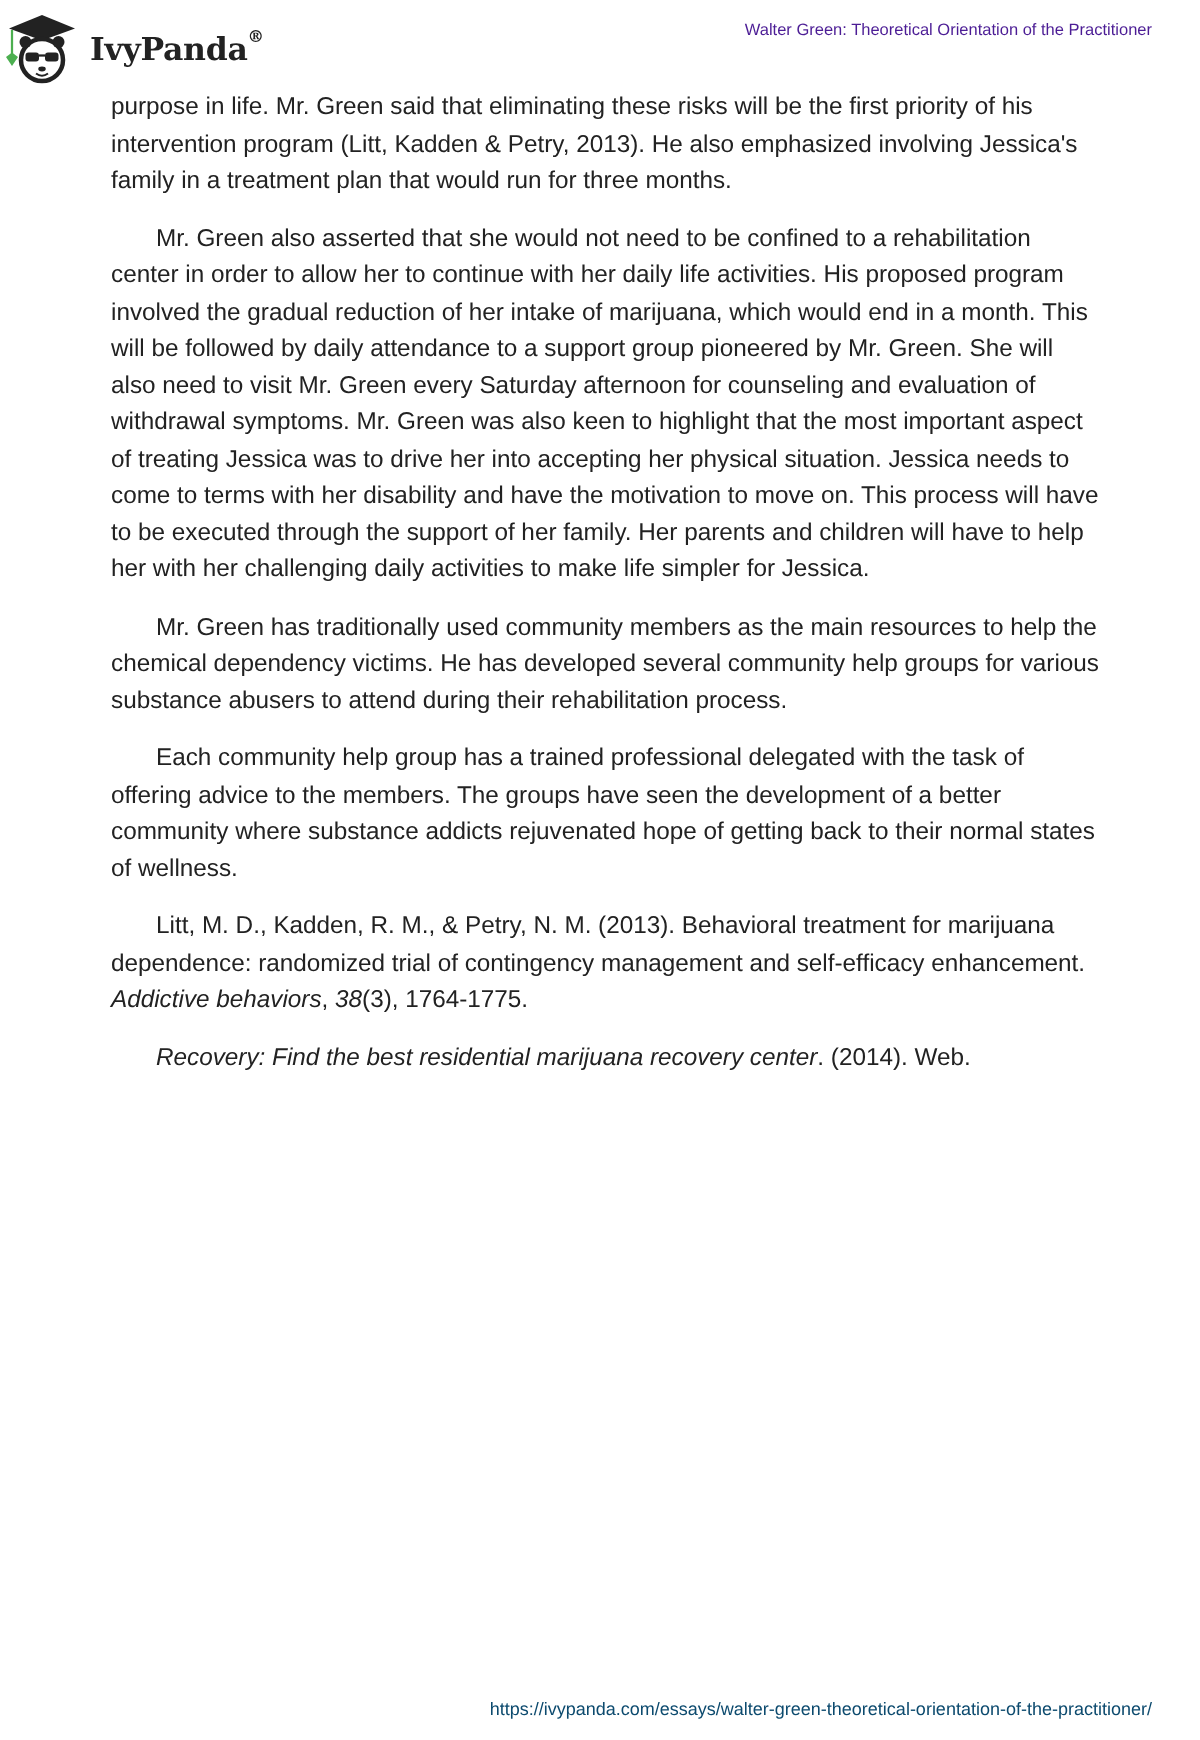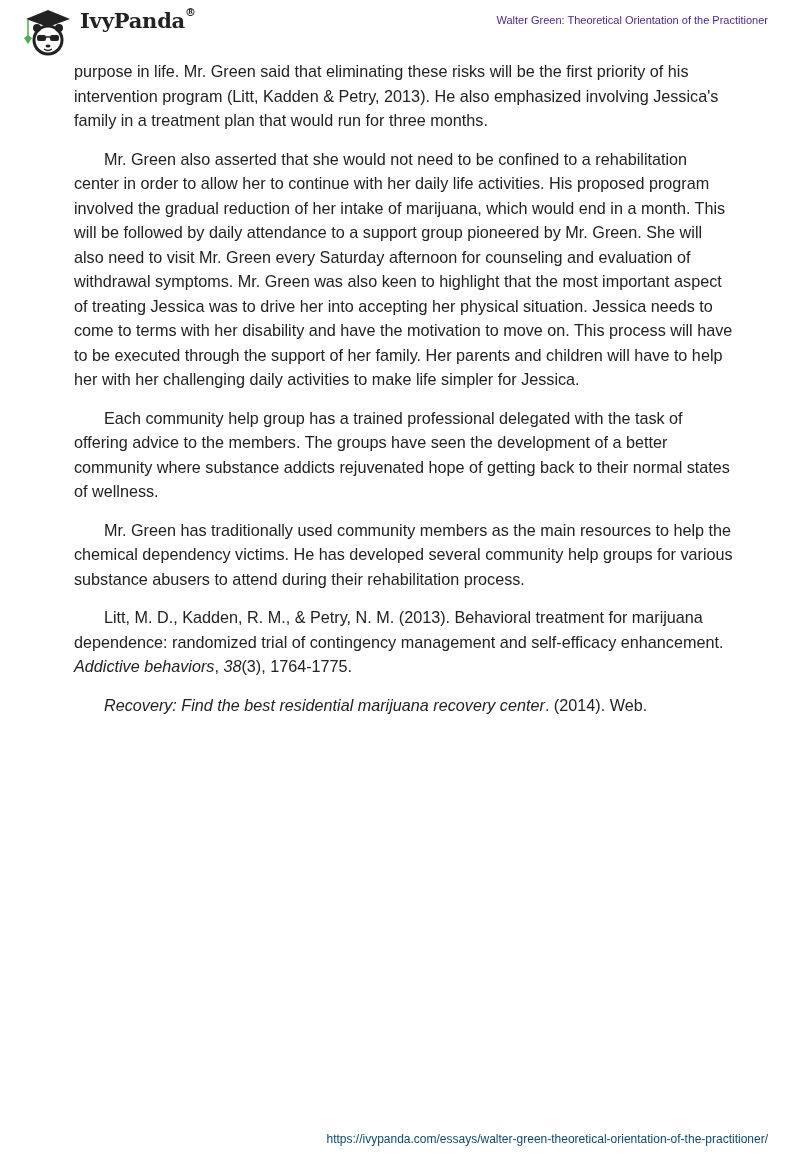"IvyPanda®" .logo { align-items: none -> center; left: 20px -> 0 }
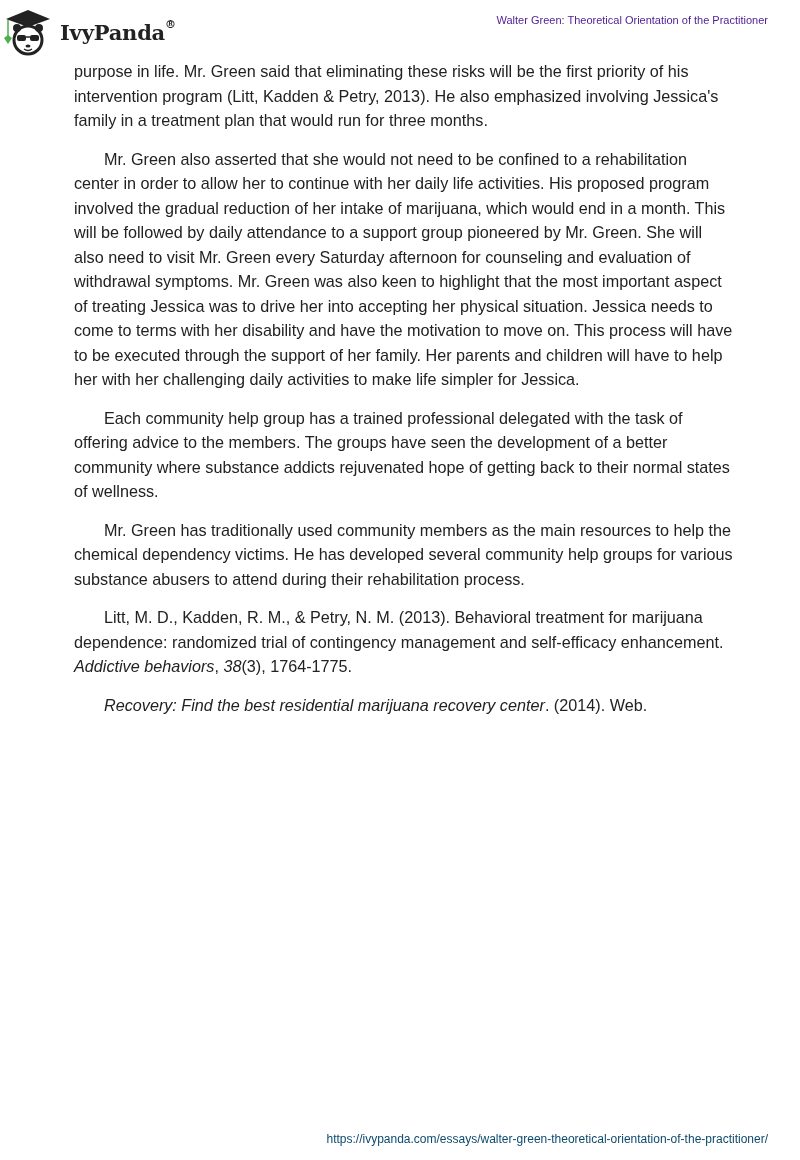"Each community help group has" p.indent { order: before "Mr. Green has traditionally used" -> after "Mr. Green has traditionally used" }
